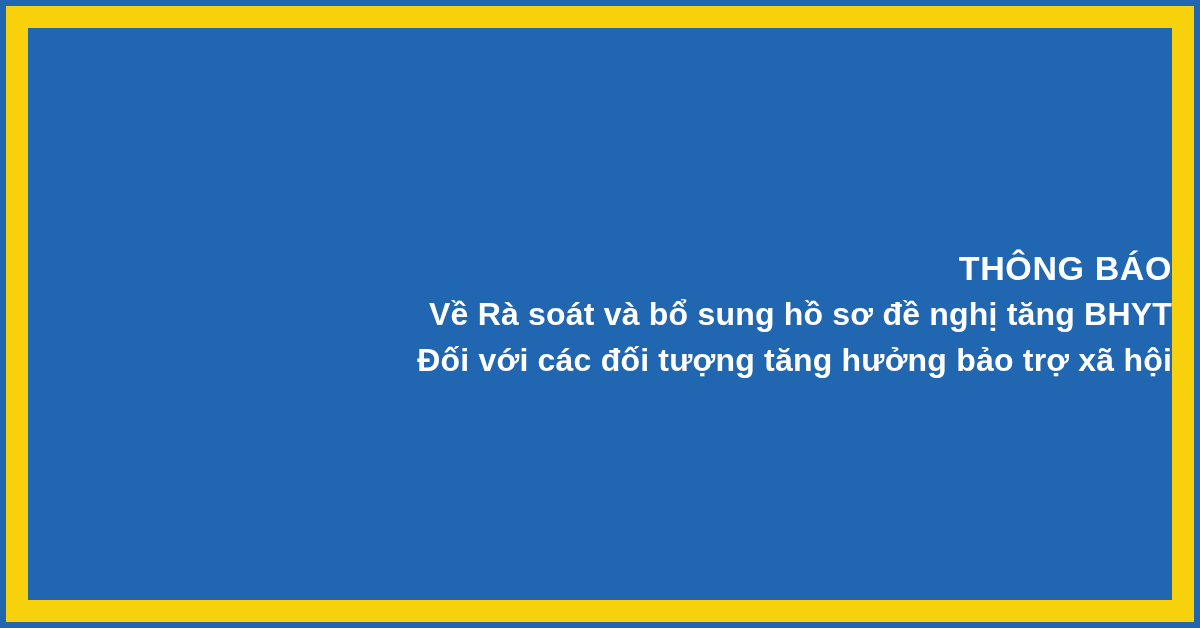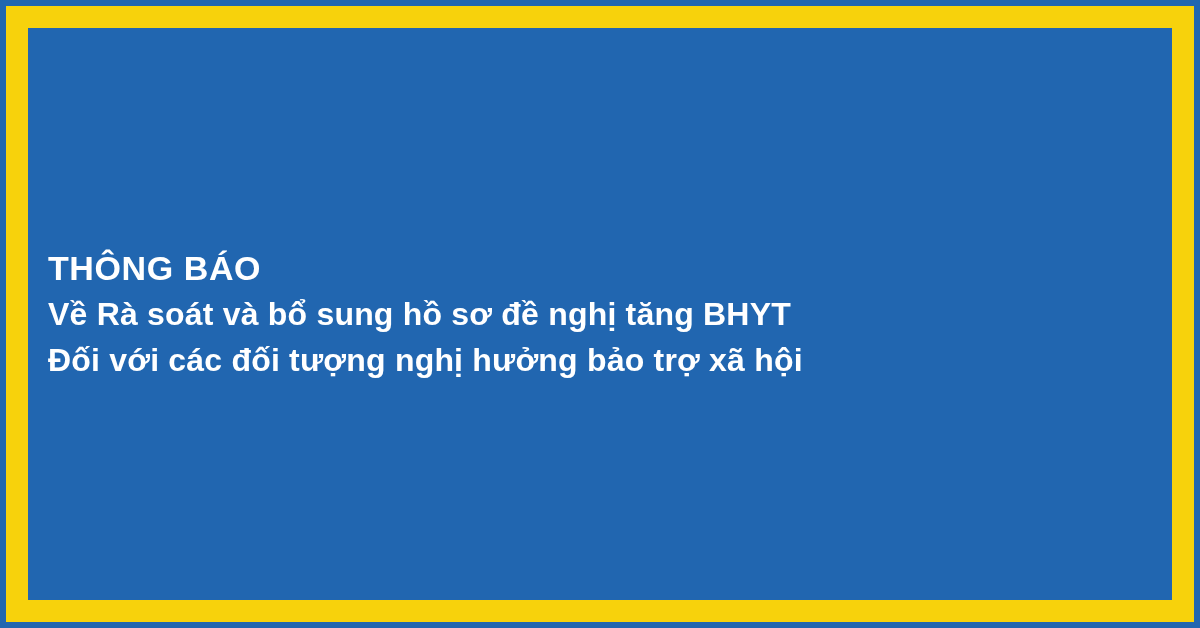"THÔNG BÁO" #headline-block { text-align: left -> right }
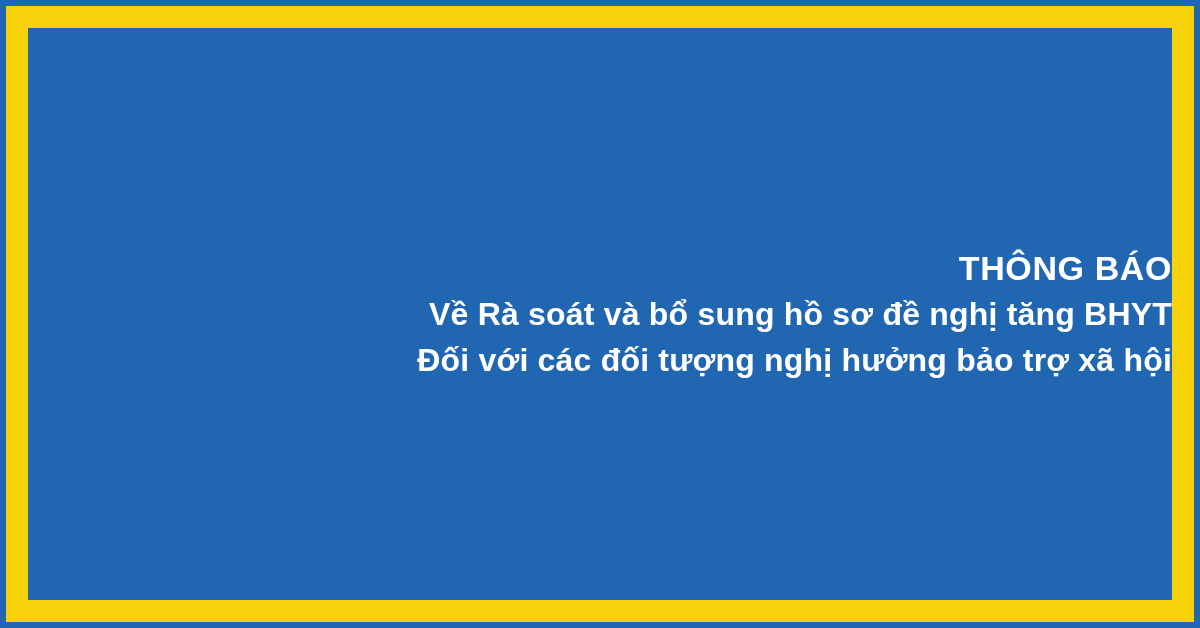"Đối với các đối tượng" span.line { text: nghị -> tăng }
